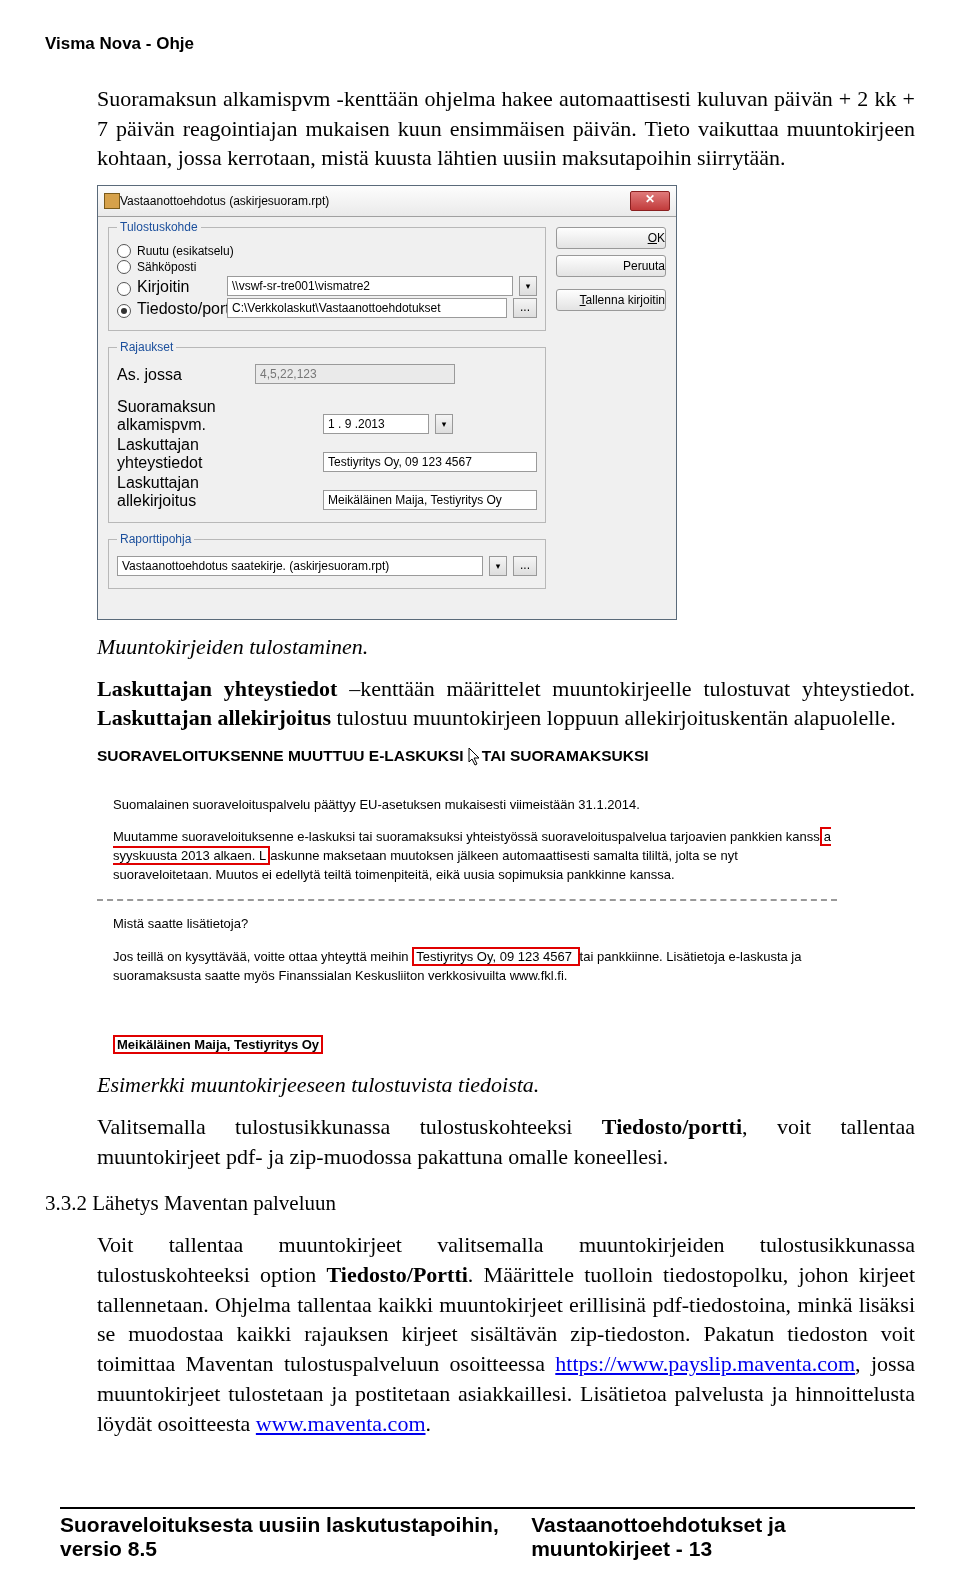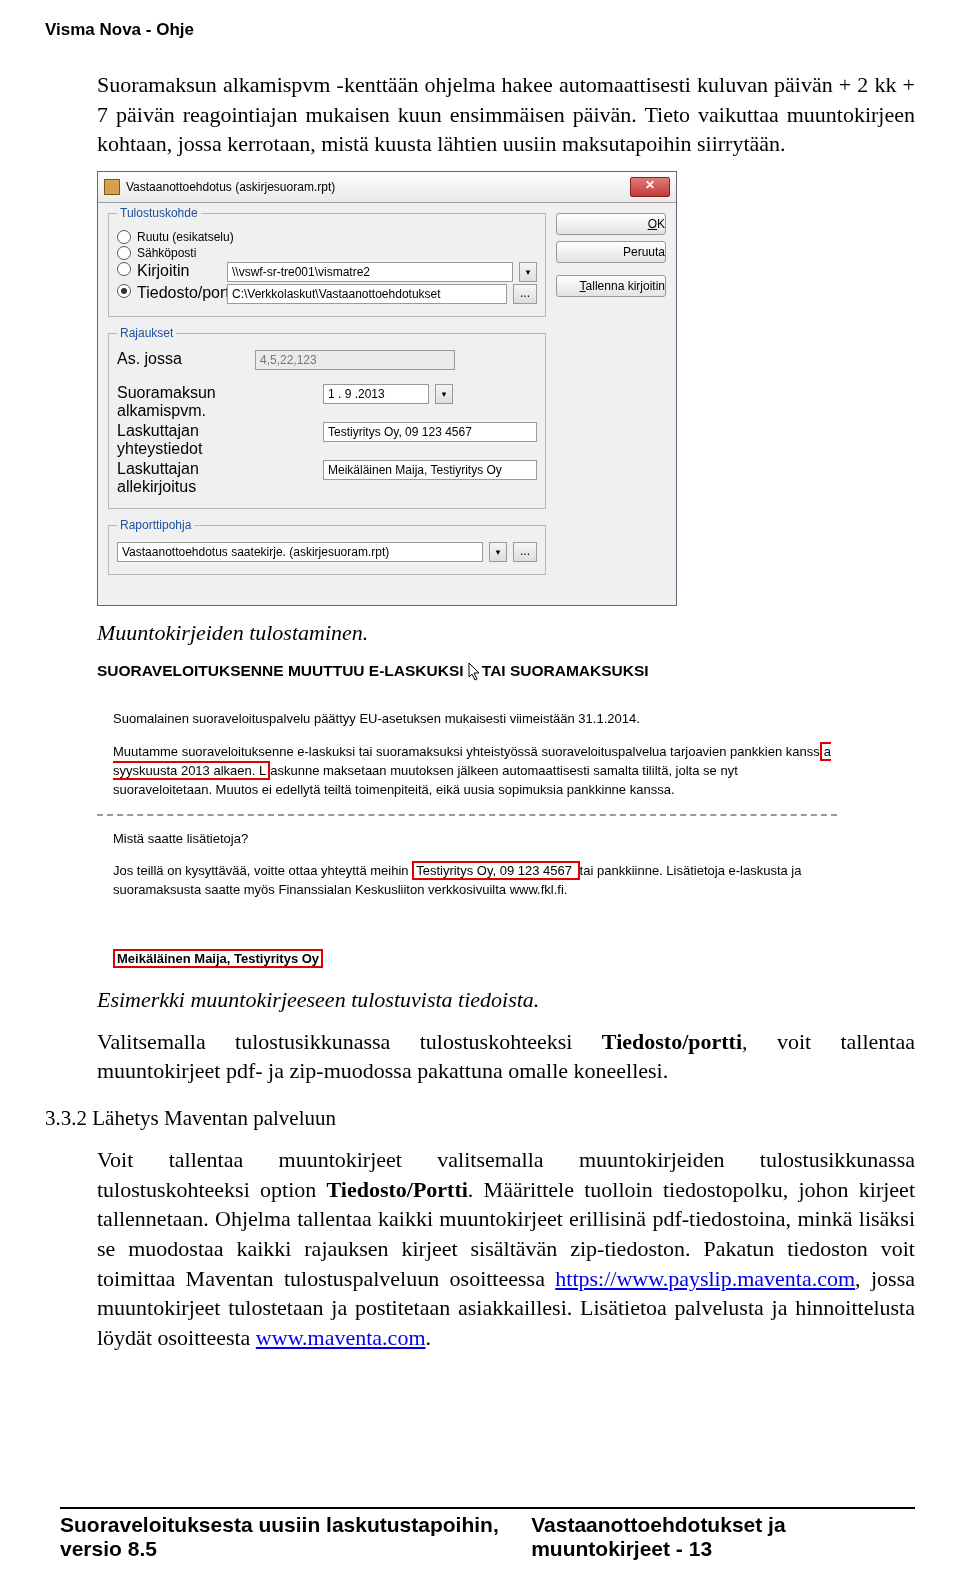"Visma Nova - Ohje" .hdr-title { padding-top: 20px -> 34px }
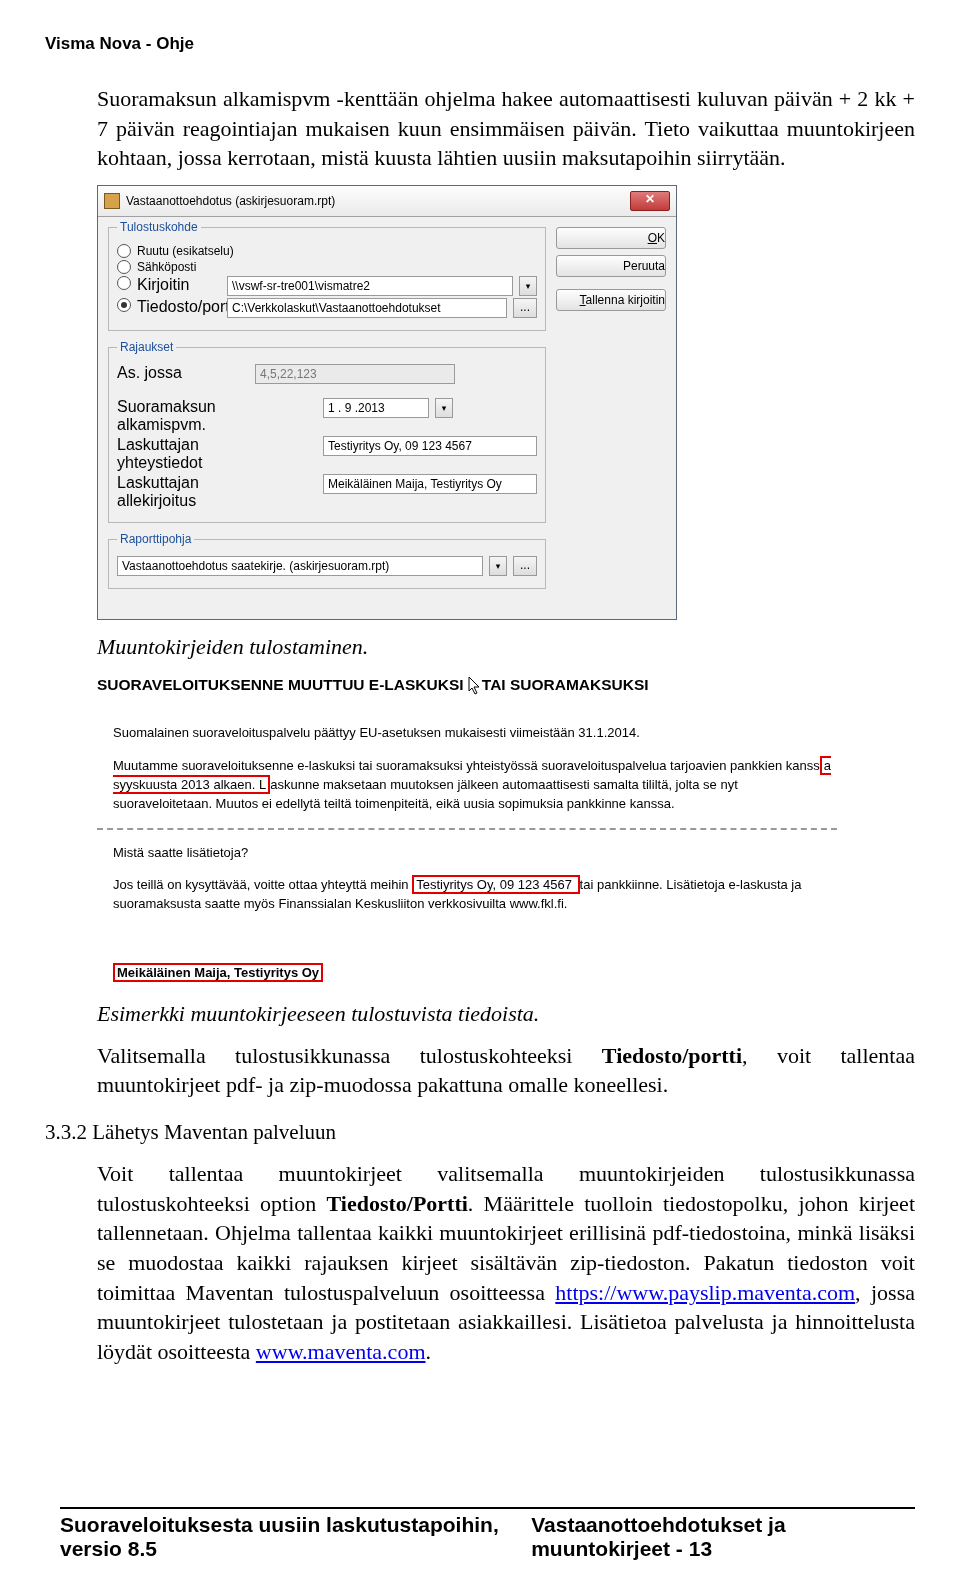"Vastaanottoehdotus (askirjesuoram.rpt)" .dlg-title-left { gap: 6px -> none }
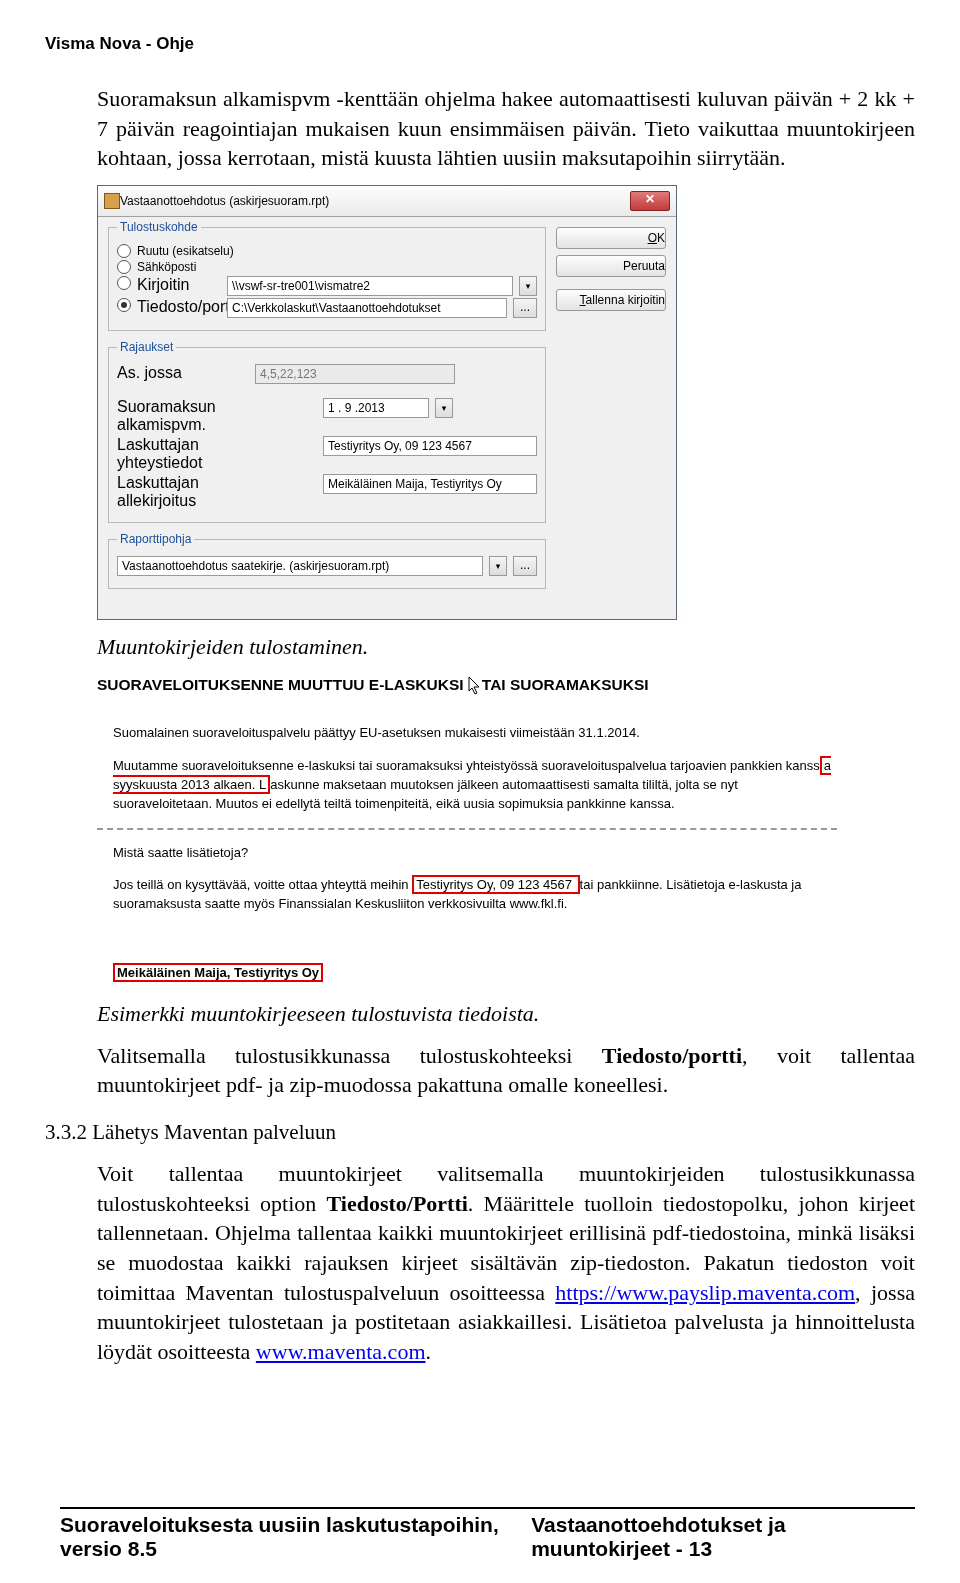"Ruutu (esikatselu)" .row { align-items: flex-start -> flex-end }
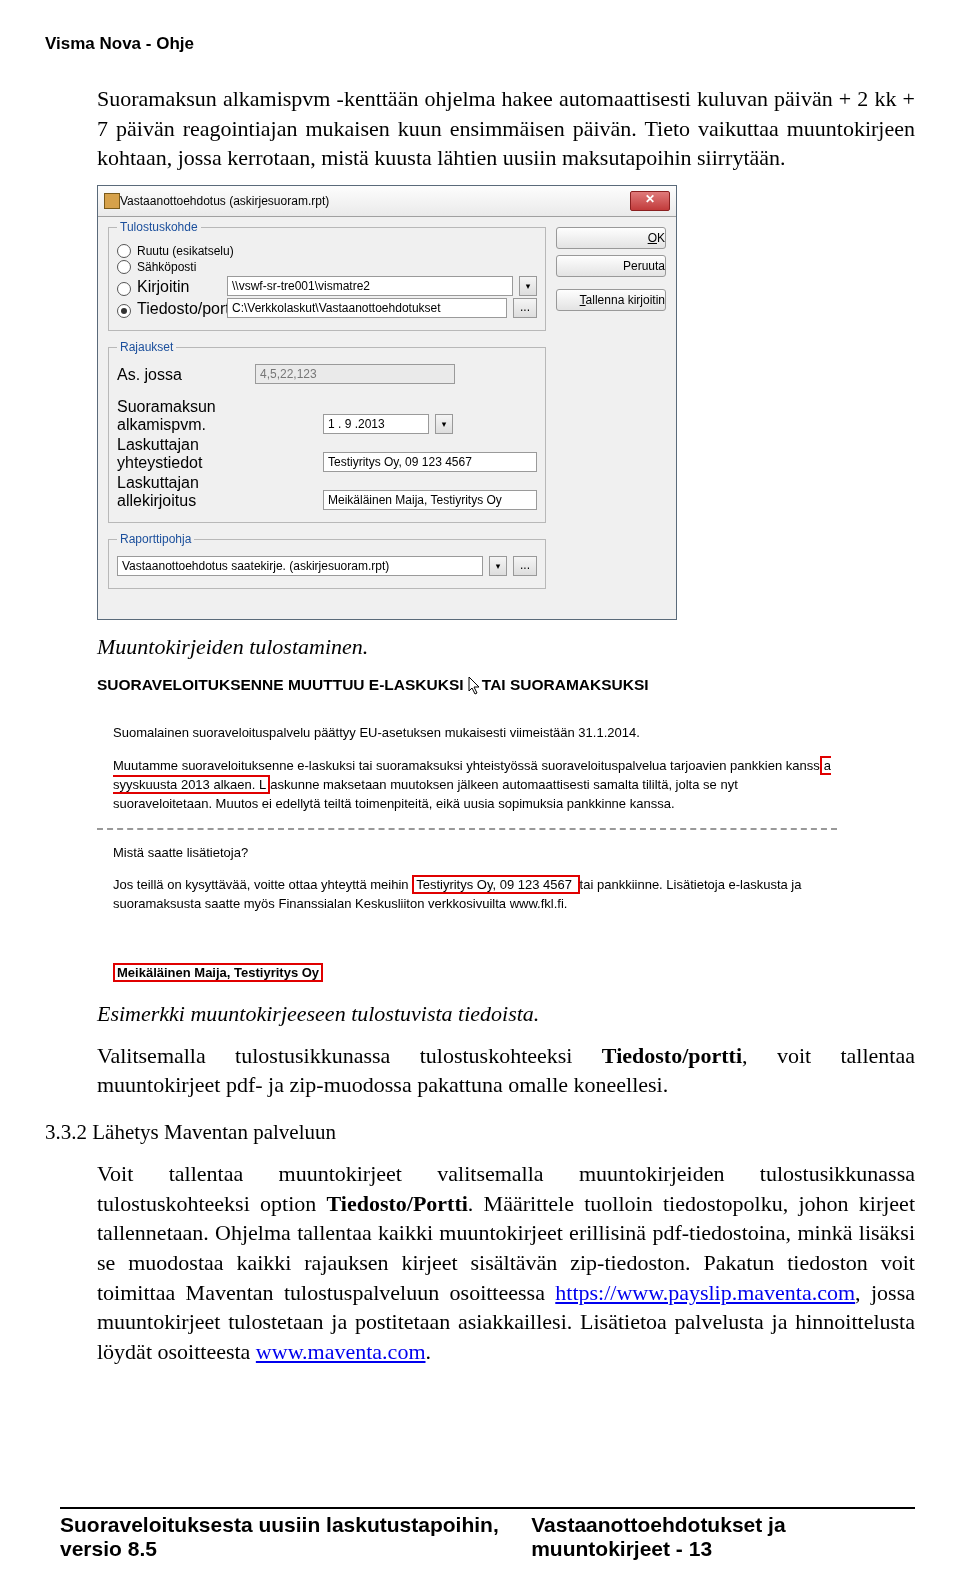"Laskuttajan yhteystiedot –kenttään" p.p { html: none -> <p> <span>Laskuttajan yhteystiedot</span><span> –kenttään määrittelet muuntokirjeelle tulostuvat yhteystiedot. </span> <span>Laskuttajan allekirjoitus</span><span> tulostuu muuntokirjeen loppuun allekirjoituskentän alapuolelle.</span> </p> }
